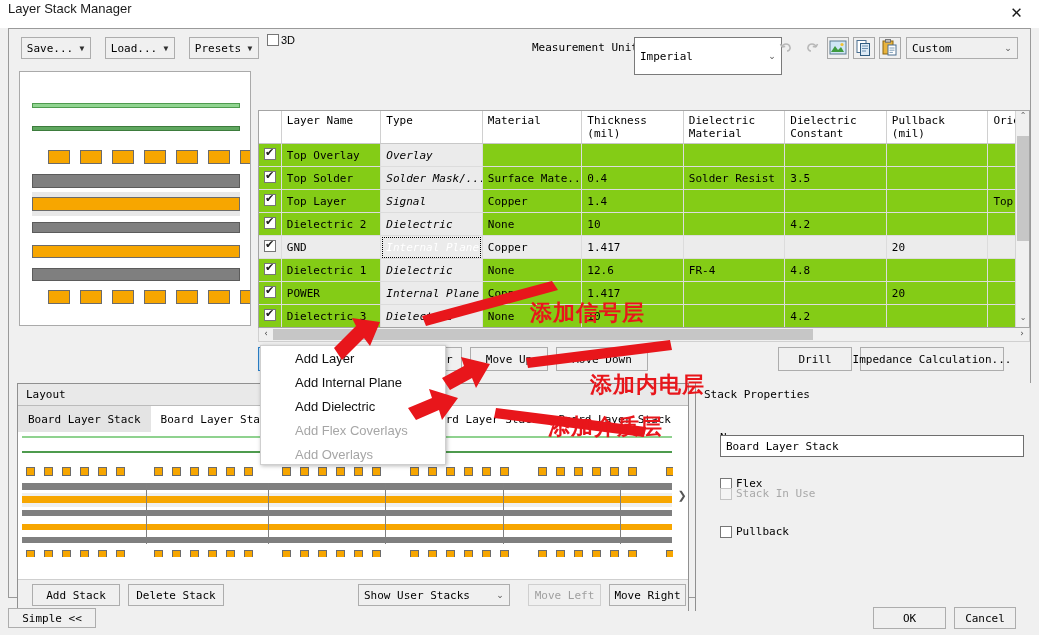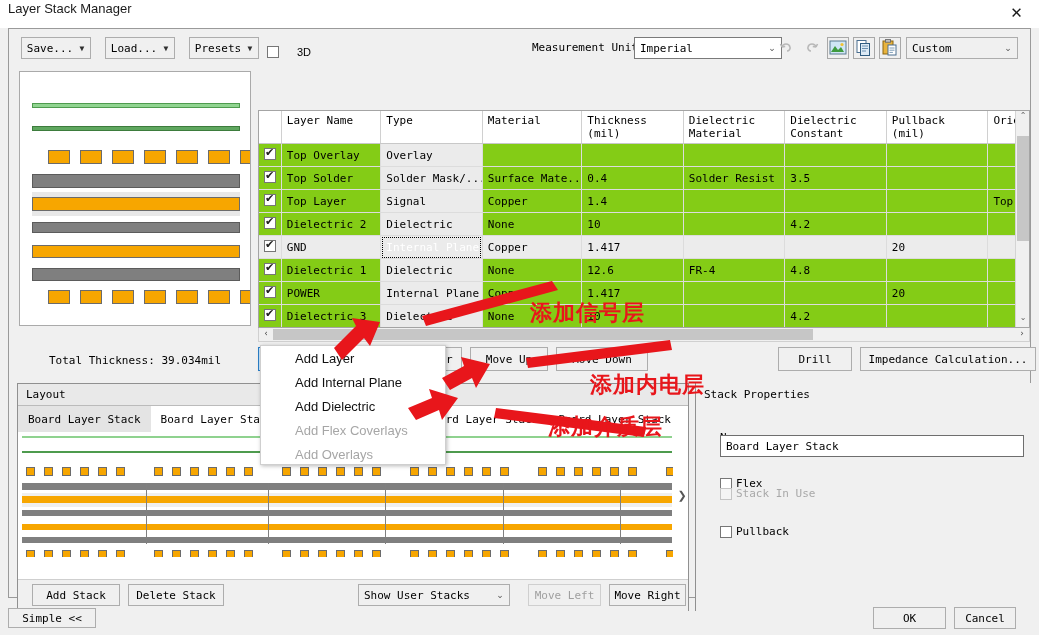"3D" div { gap: 18px -> 2px; top: 17px -> 5px }
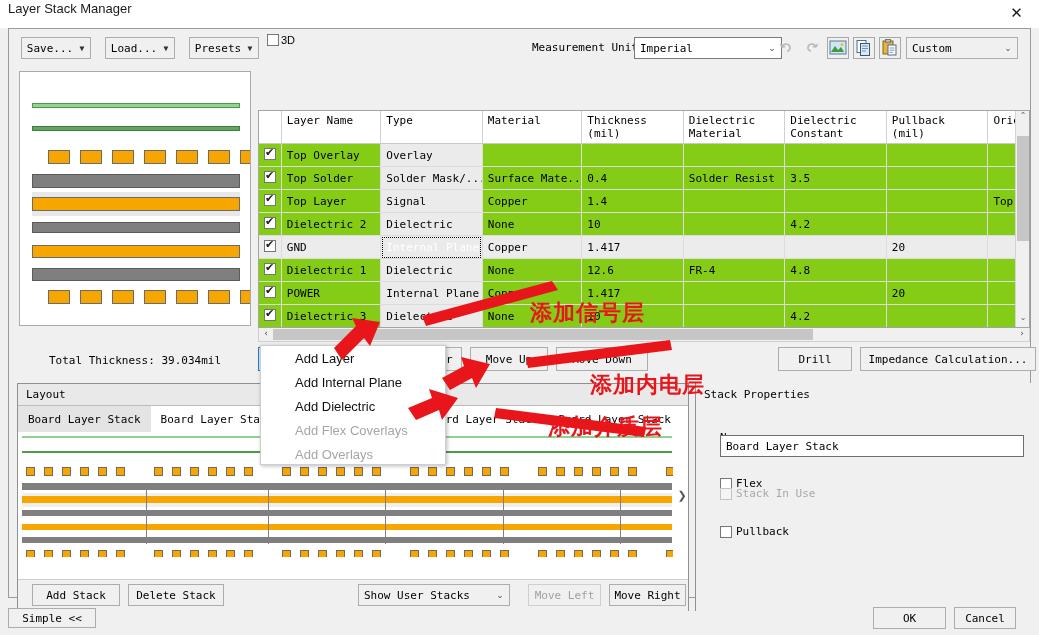"Imperial" div.combo { height: 22px -> 38px }
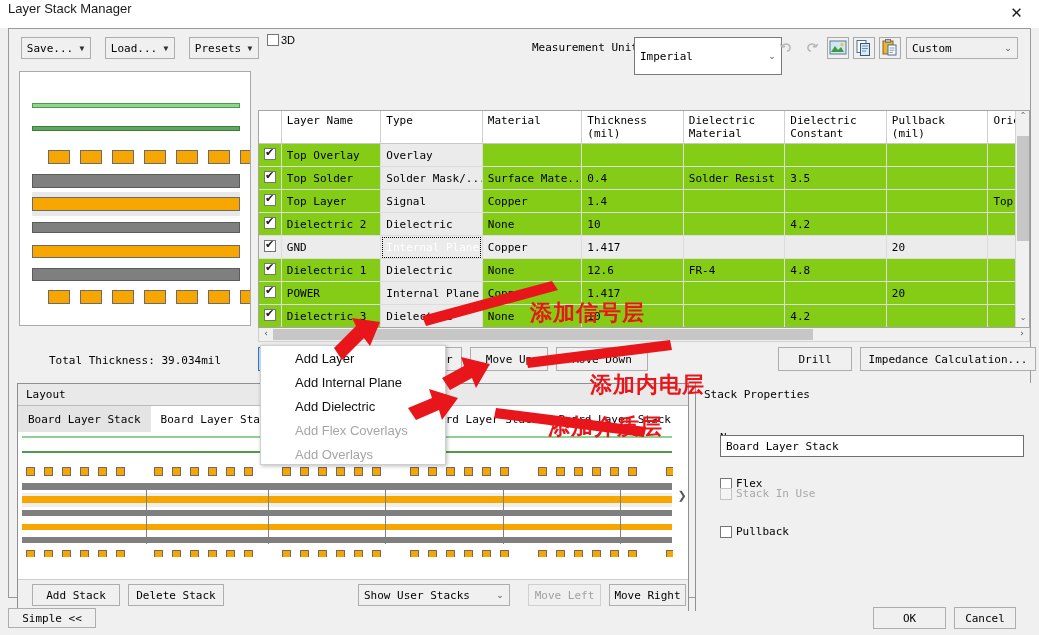"Overlay" td.typecell { font-style: none -> italic }
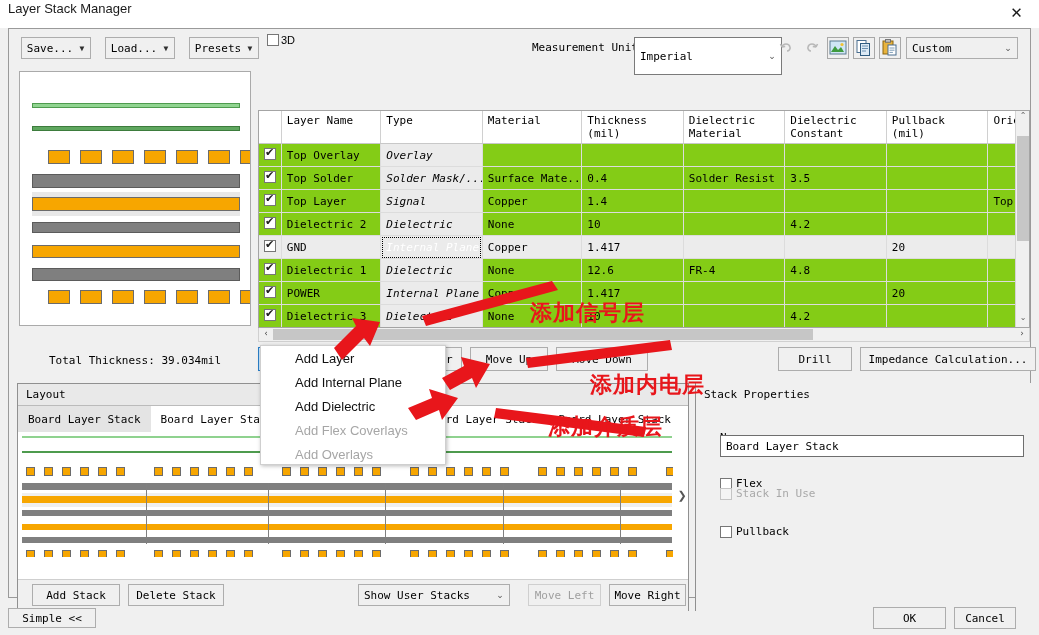"Total Thickness: 39.034mil" div.totthk { html: <div>Total Thickness: 39.034mil</div> -> none }
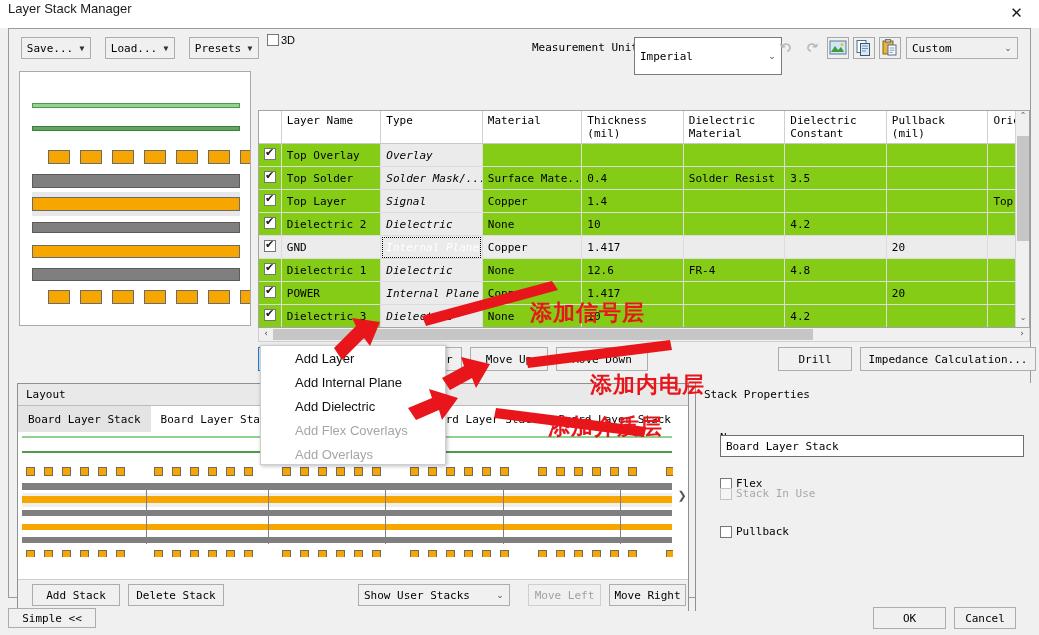"Impedance Calculation..." div.btn { width: 176px -> 144px }
